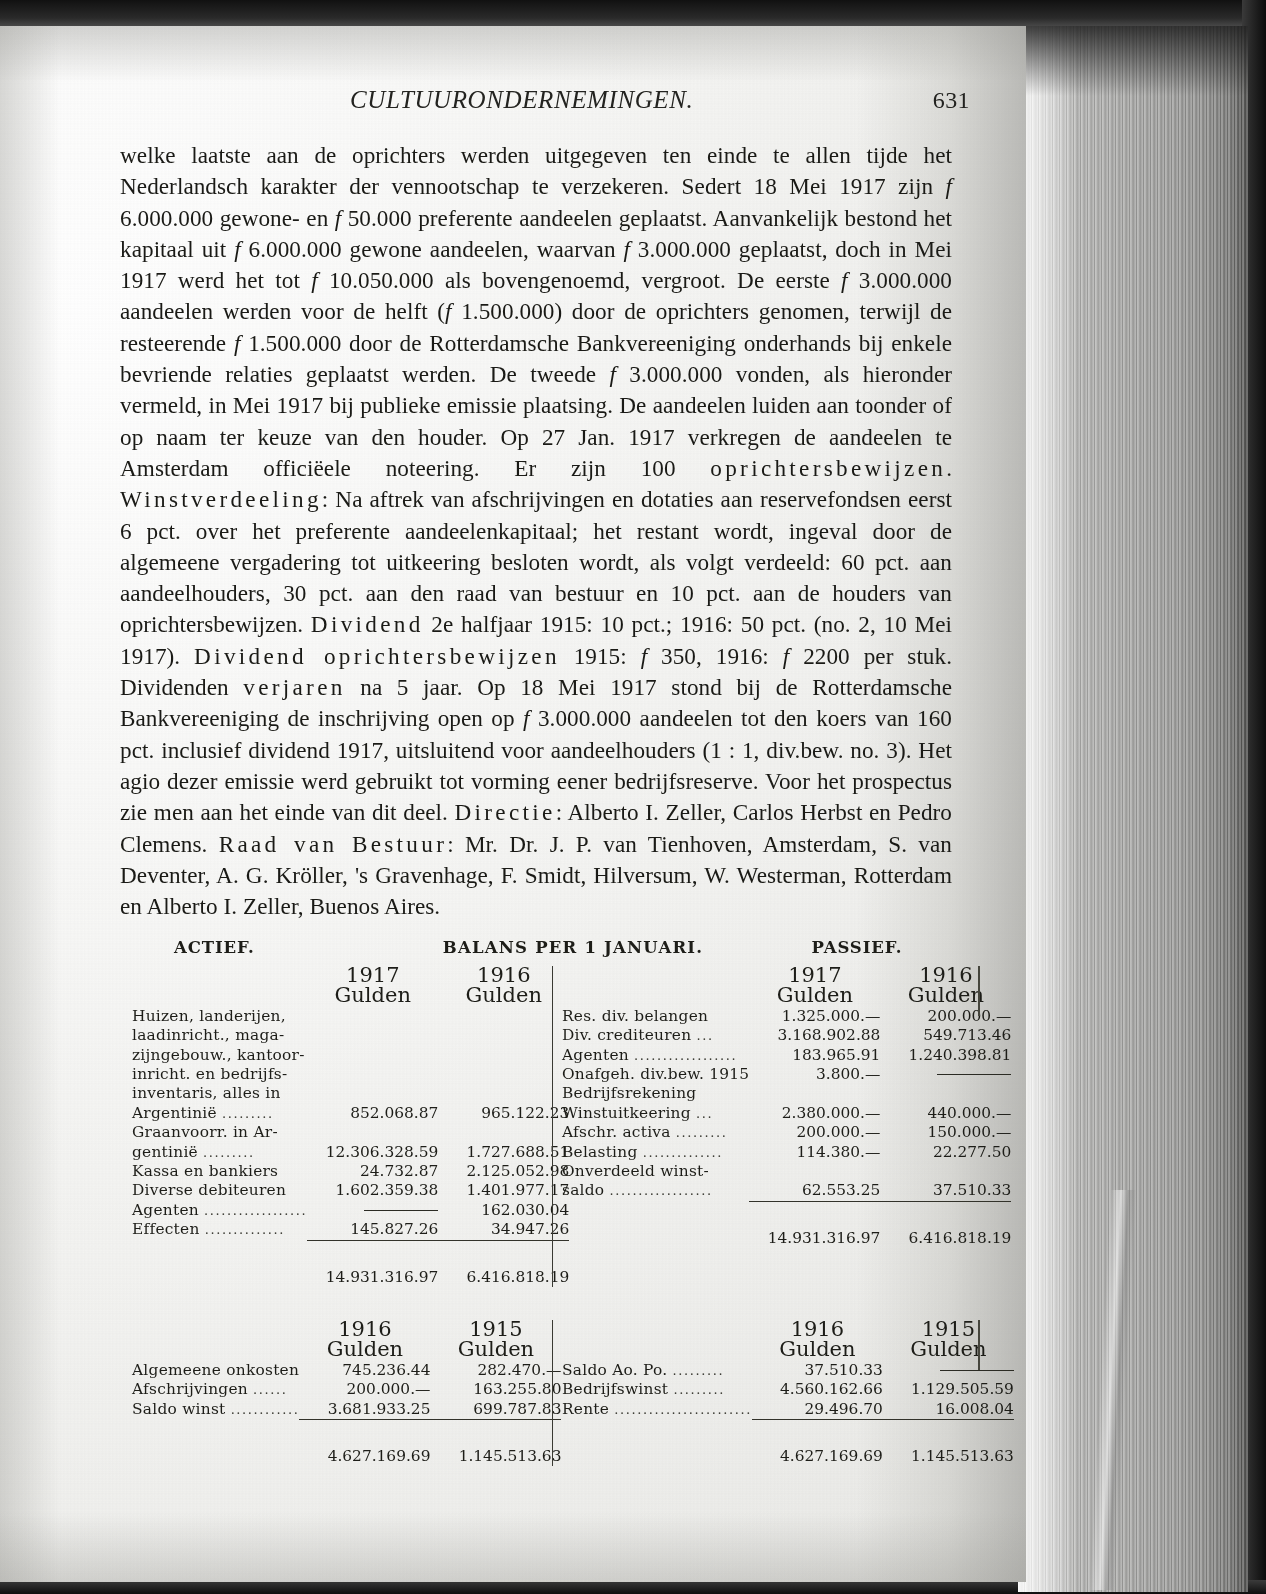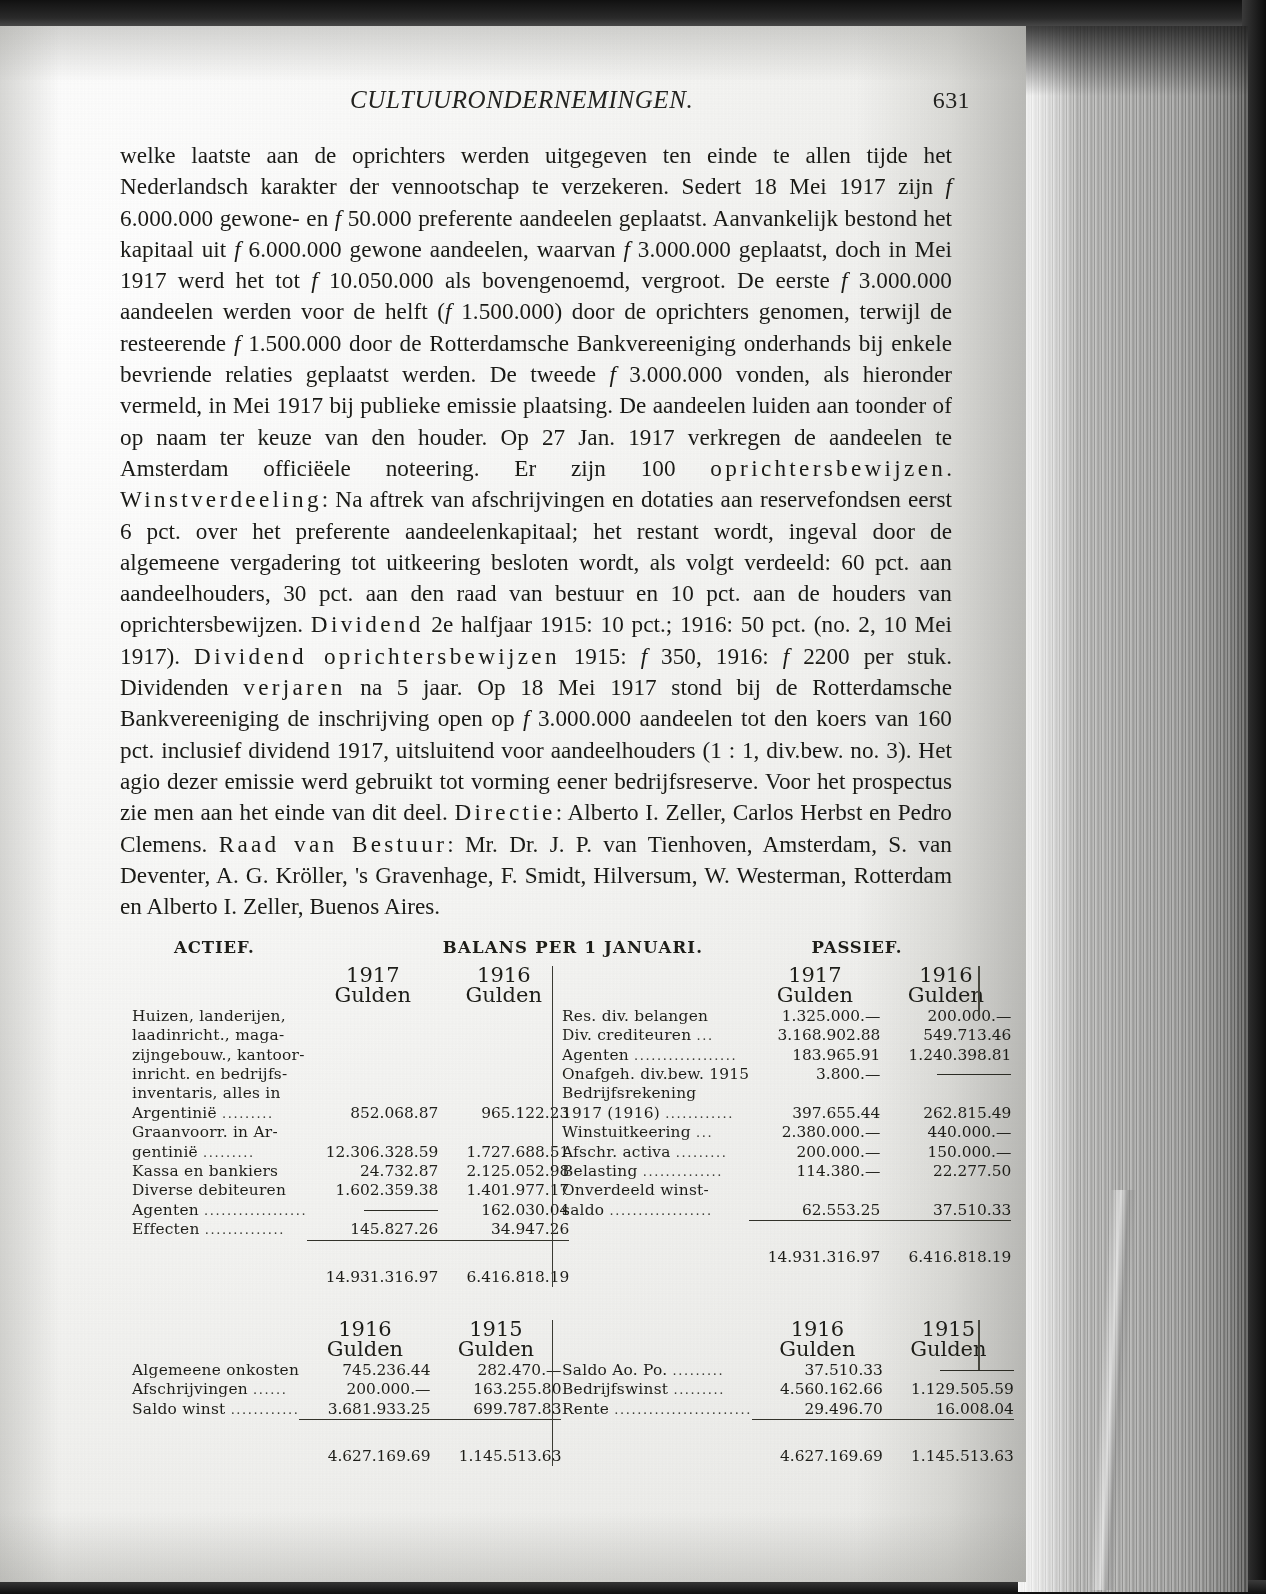"1917 (1916) ............" tr { html: <tr> <td>1917 (1916) <span>............</span></td> <td>397.655.44</td> <td>262.815.49</td> </tr> -> none }
